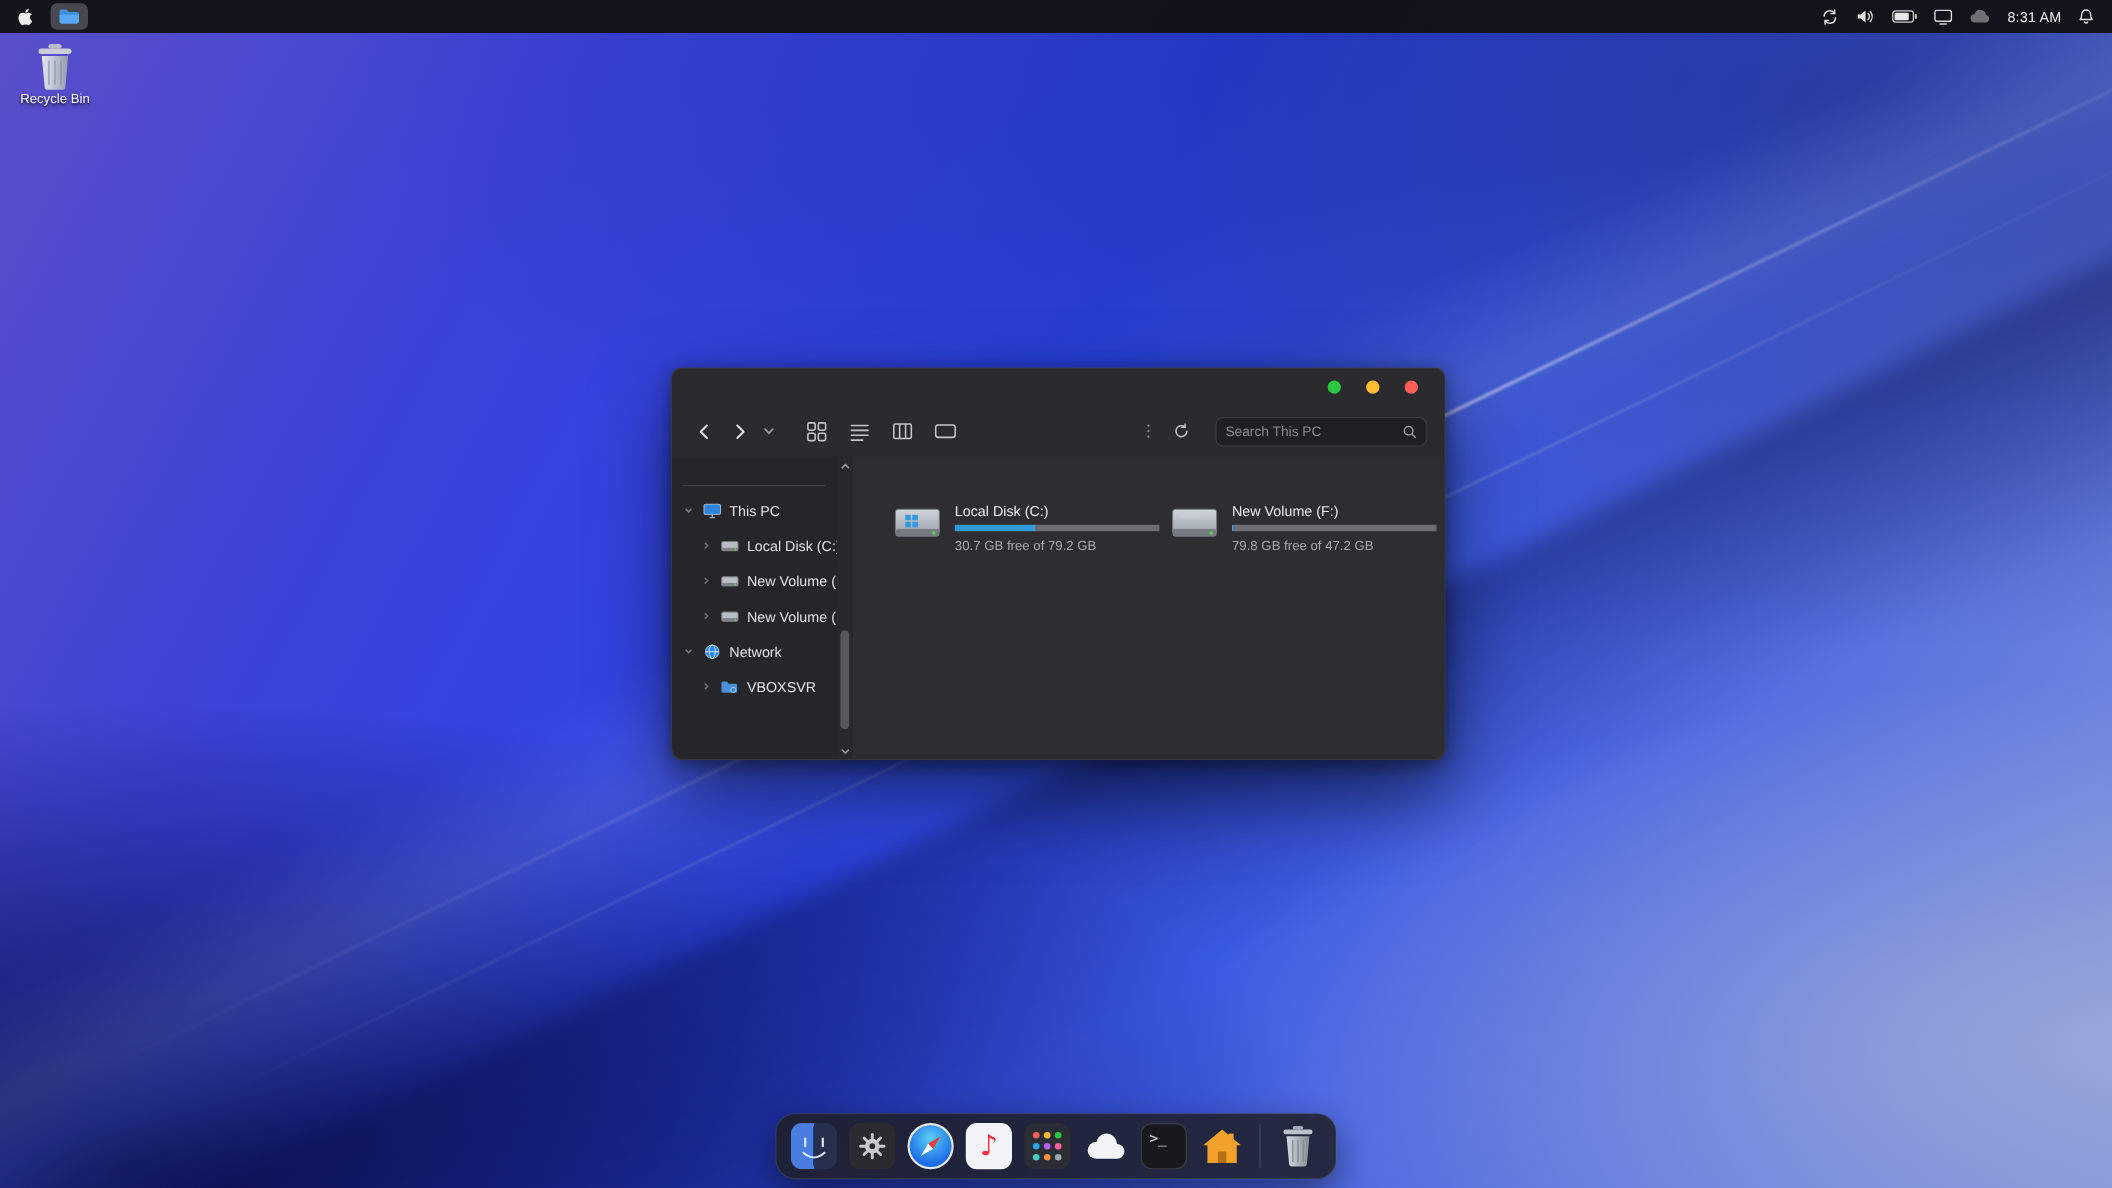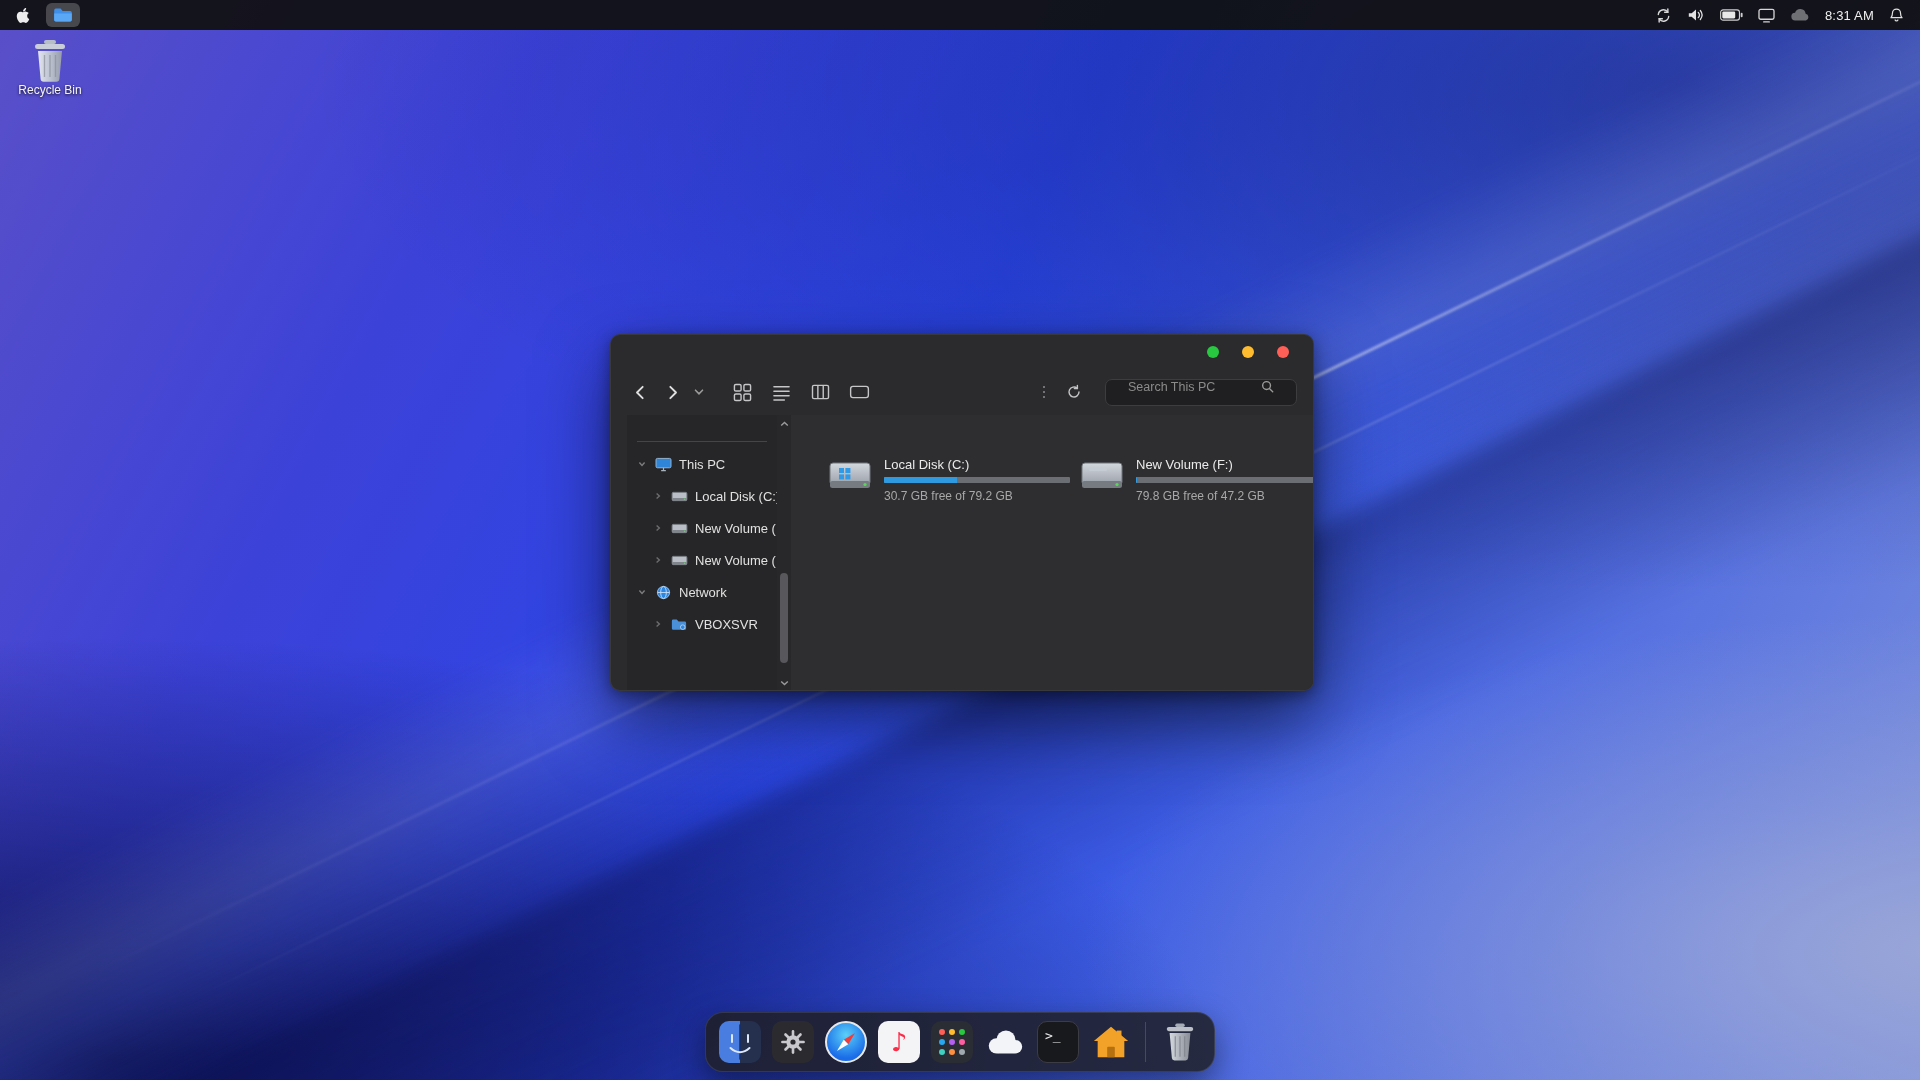"Search This PC" .searchbox { align-items: flex-start -> center; padding: 0 22px -> 0 8px }
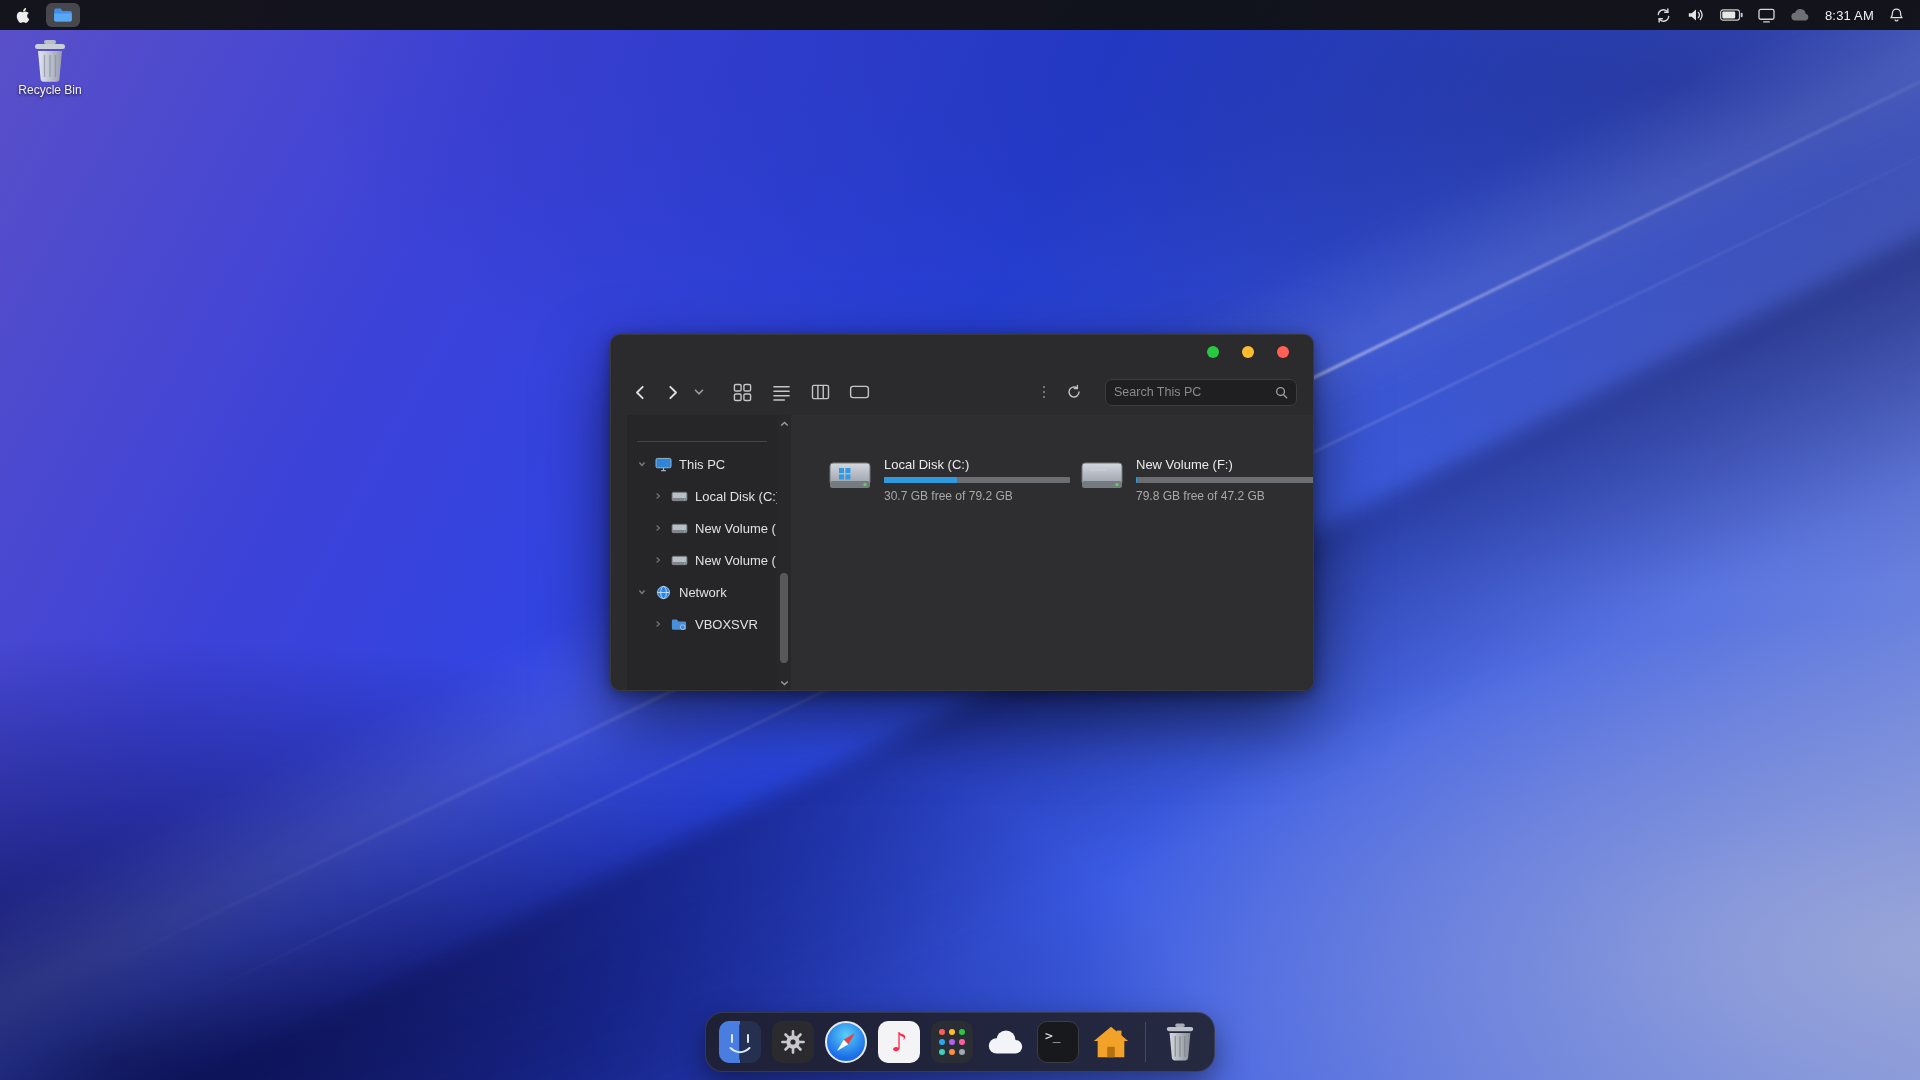"This PC" .sidebar { margin-left: 16px -> none }
